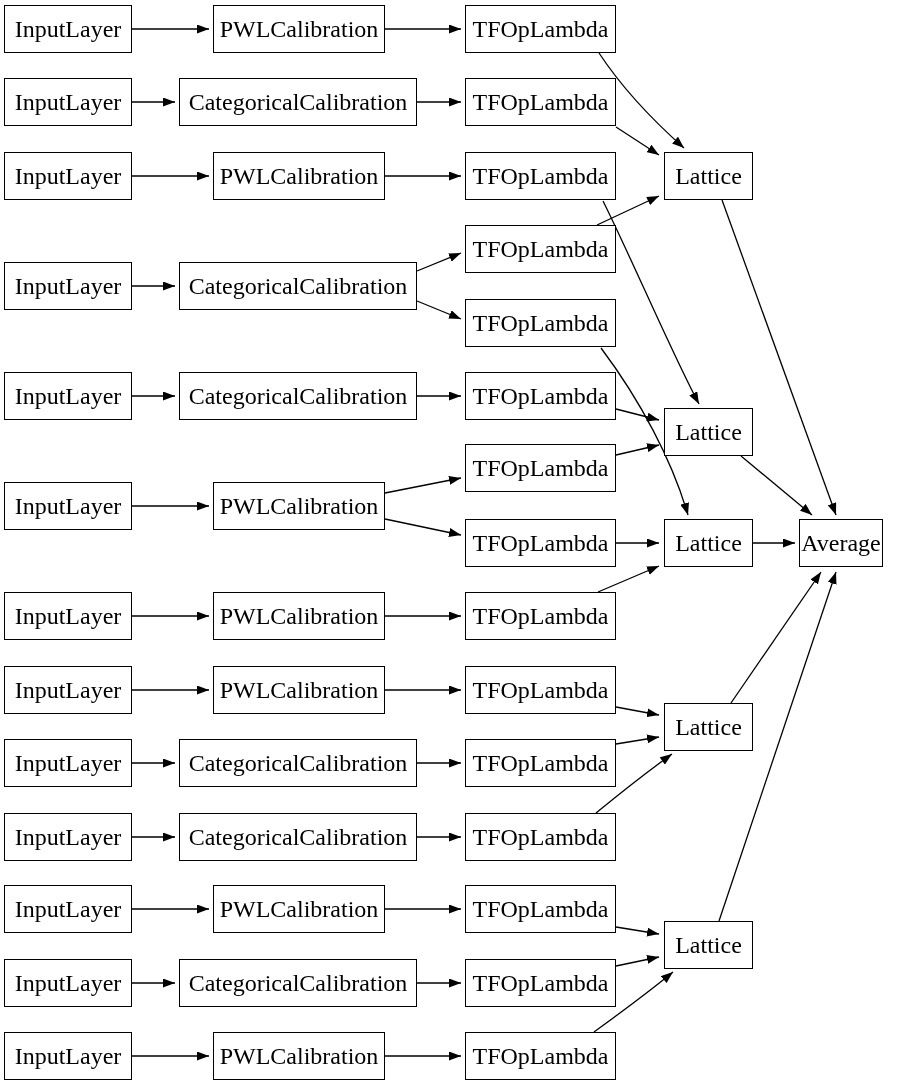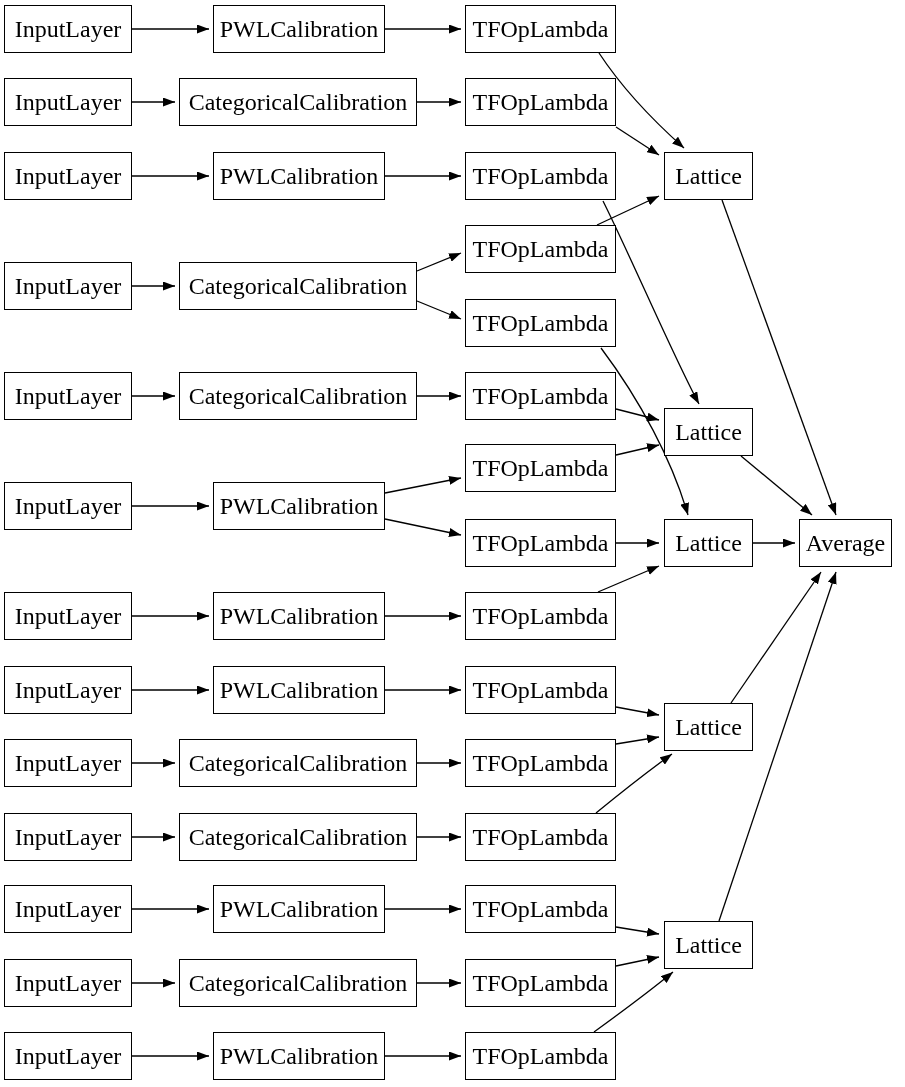"Average" div.node { width: 93px -> 84px }
